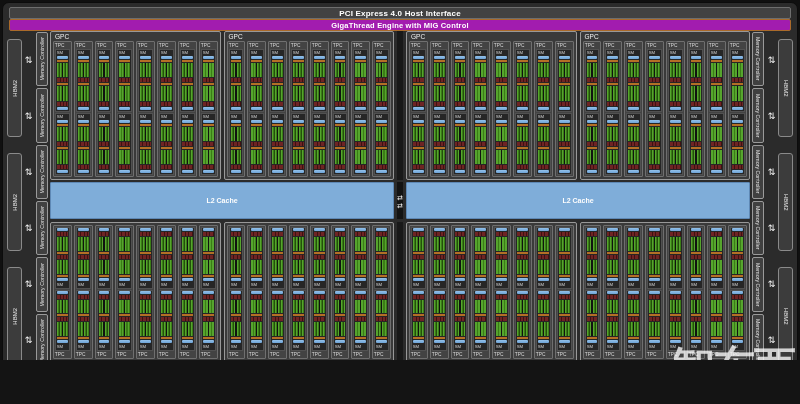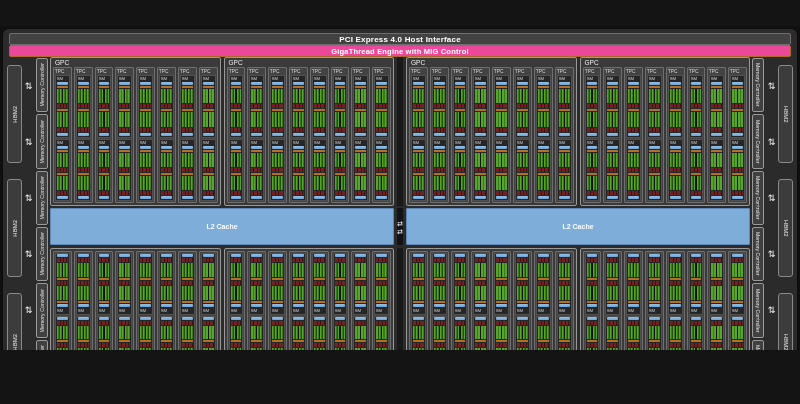"PCI Express 4.0 Host Interface" .stage { height: 324px -> 360px; margin-top: 26px -> none }
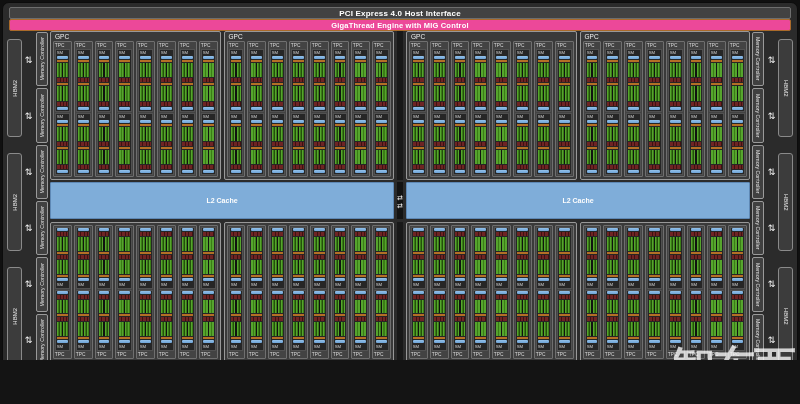"GigaThread Engine with MIG Control" div.top-bar { background: #ec4899 -> #a21caf }
